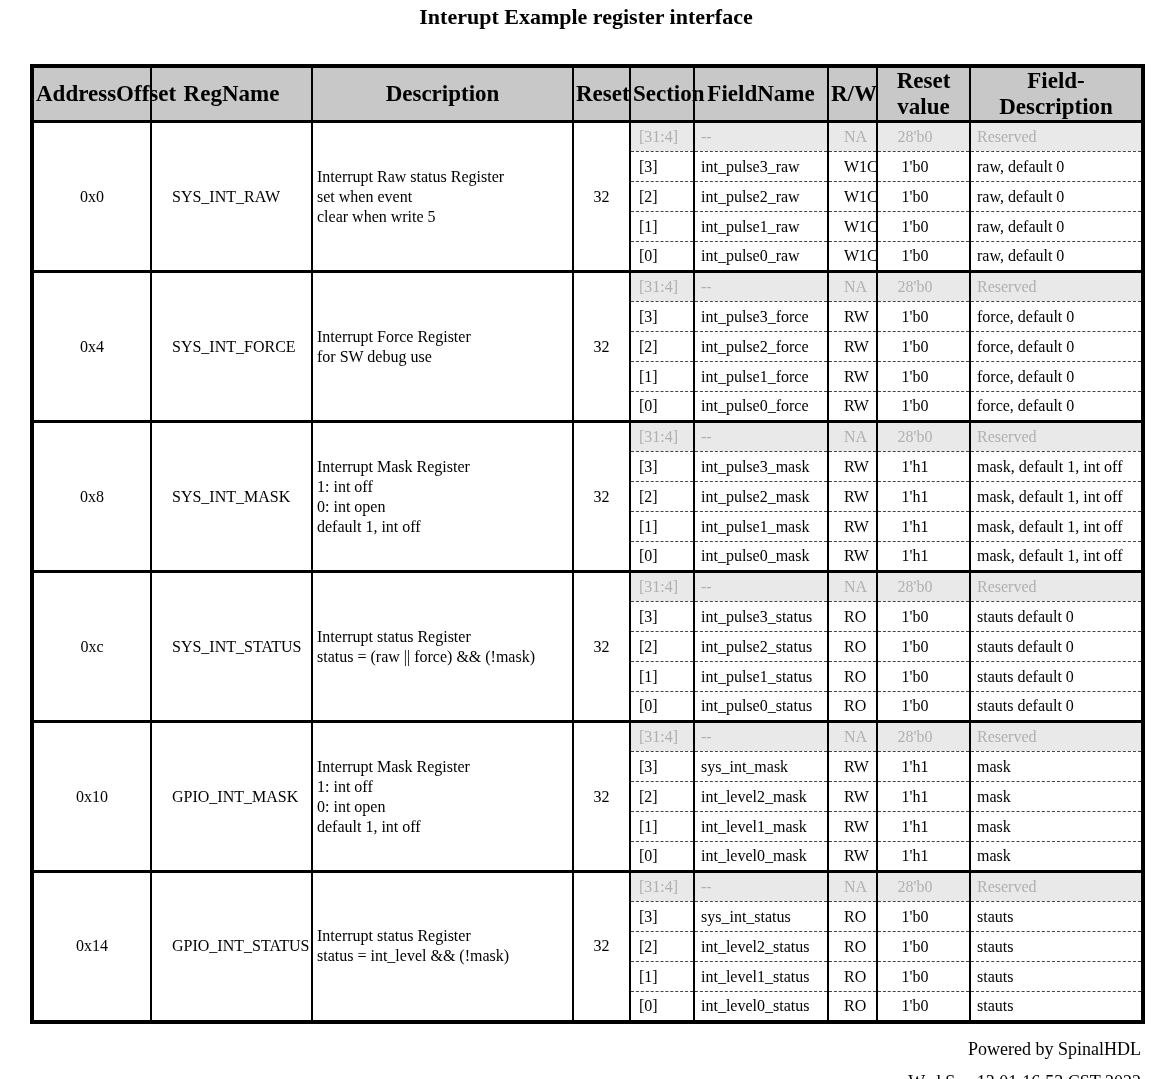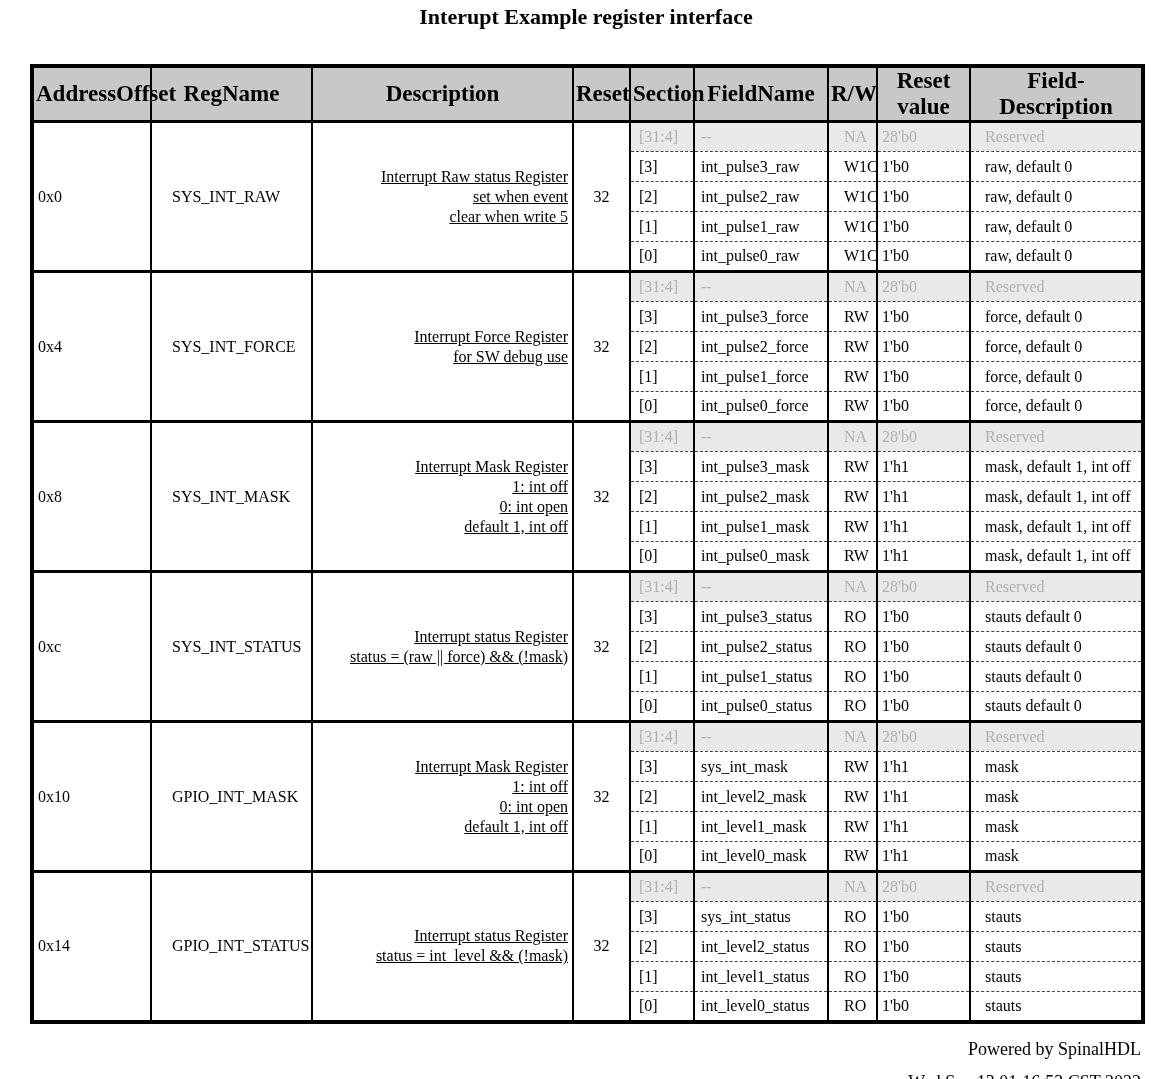"28'b0" td.reset { text-align: left -> center }
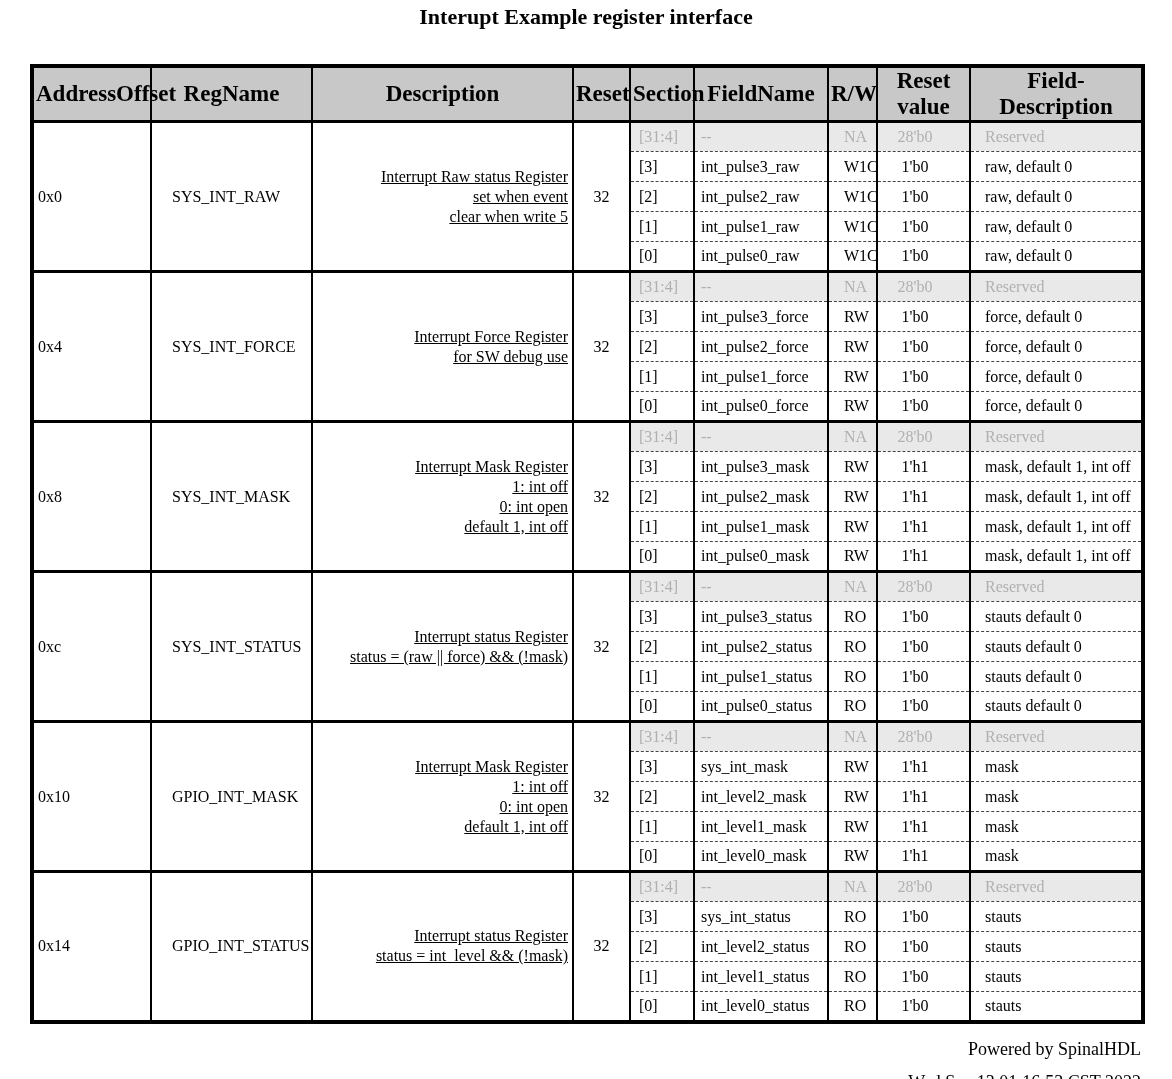"Reserved" td.fdesc { padding-left: 14px -> 6px }
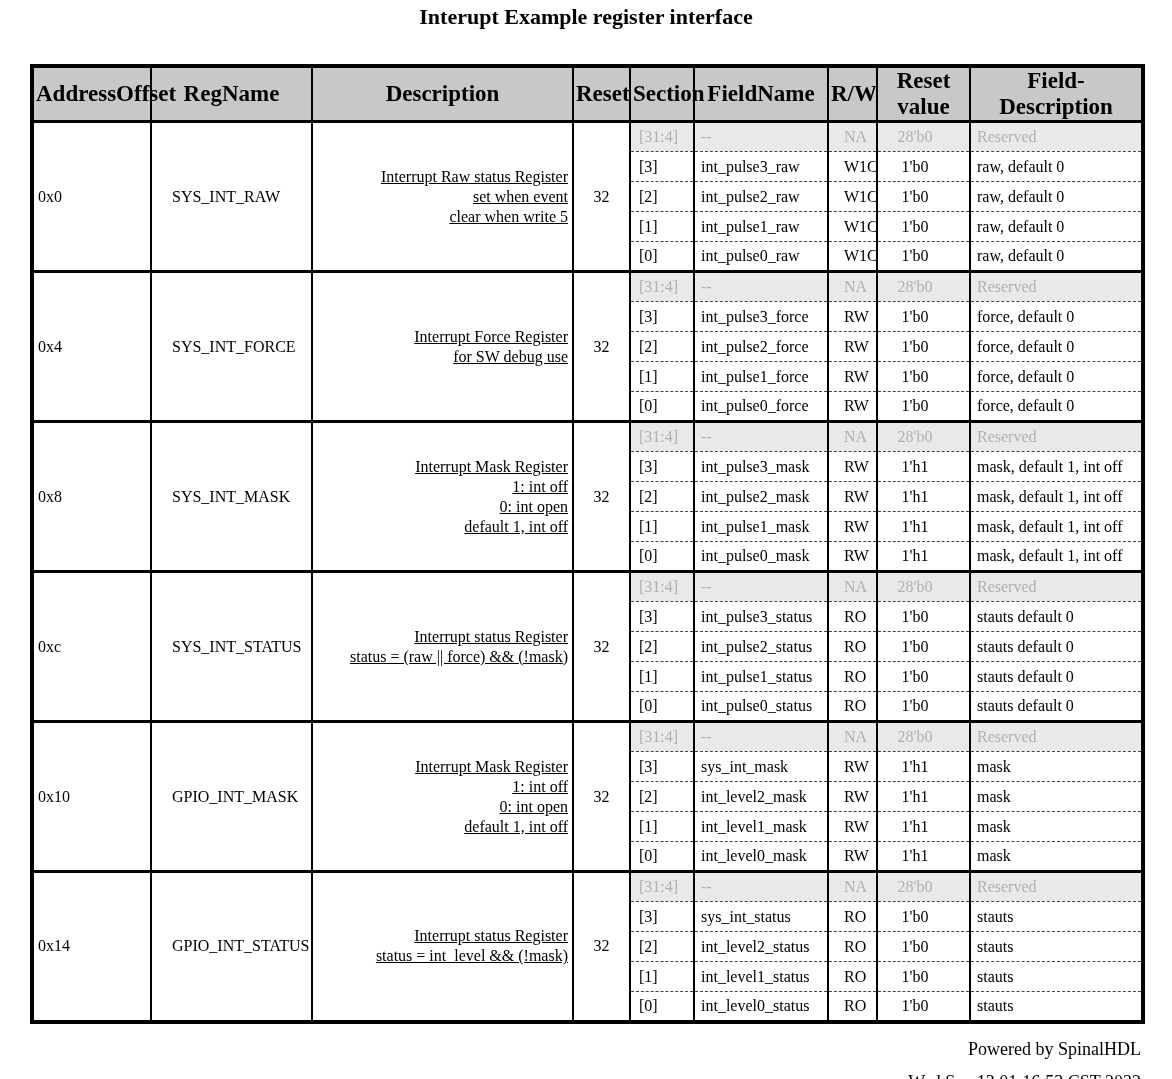"Interrupt Raw status Register" td.desc { text-align: right -> left; text-decoration: underline -> none }
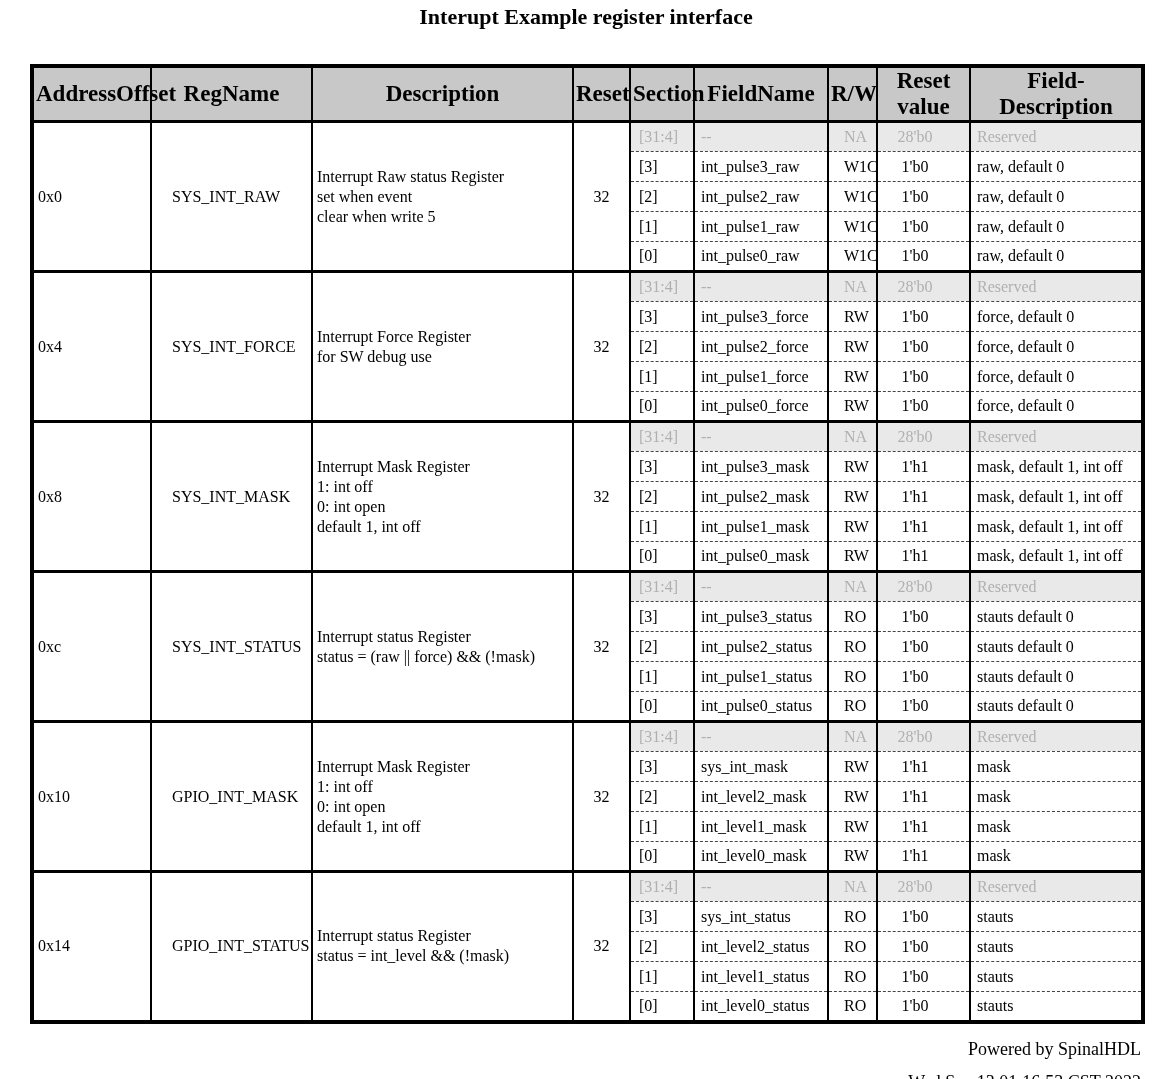"0x0" td.addr { text-align: none -> center }
